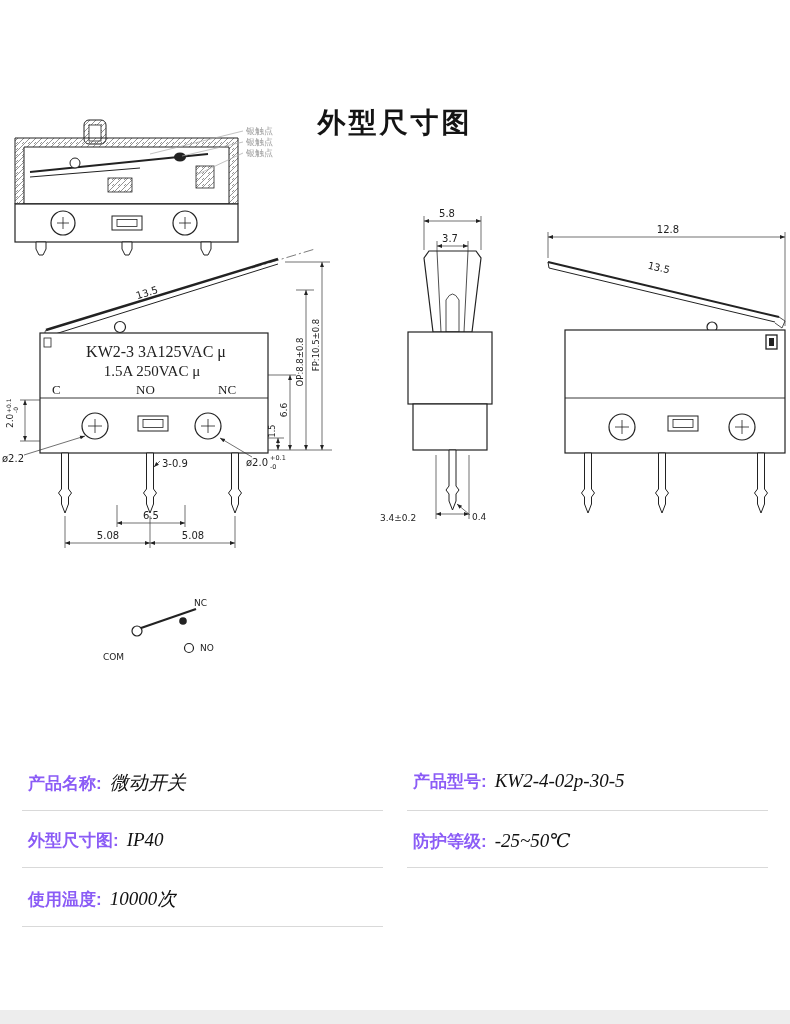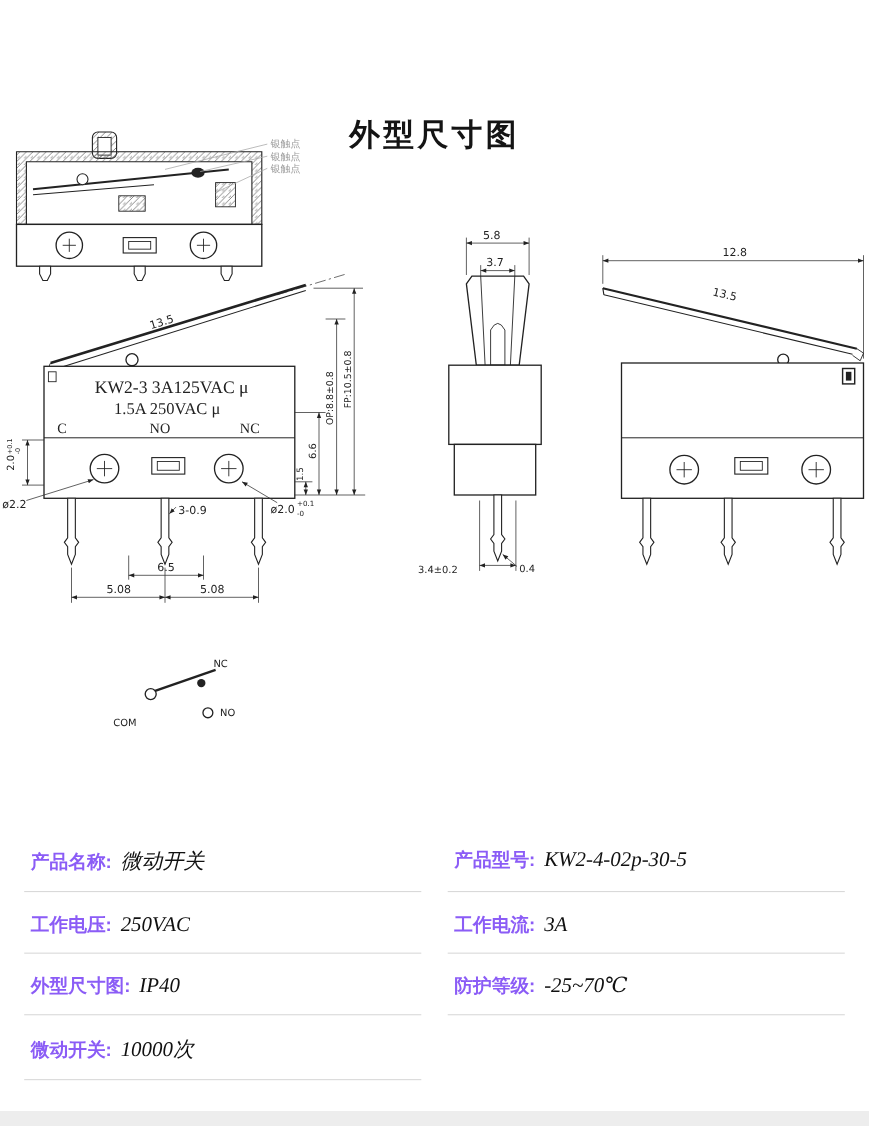"工作电压:" div.prow { html: <div> <div> <span>工作电压:</span> <span>250VAC</span> </div> <div> <span>工作电流:</span> <span>3A</span> </div> </div> -> none }
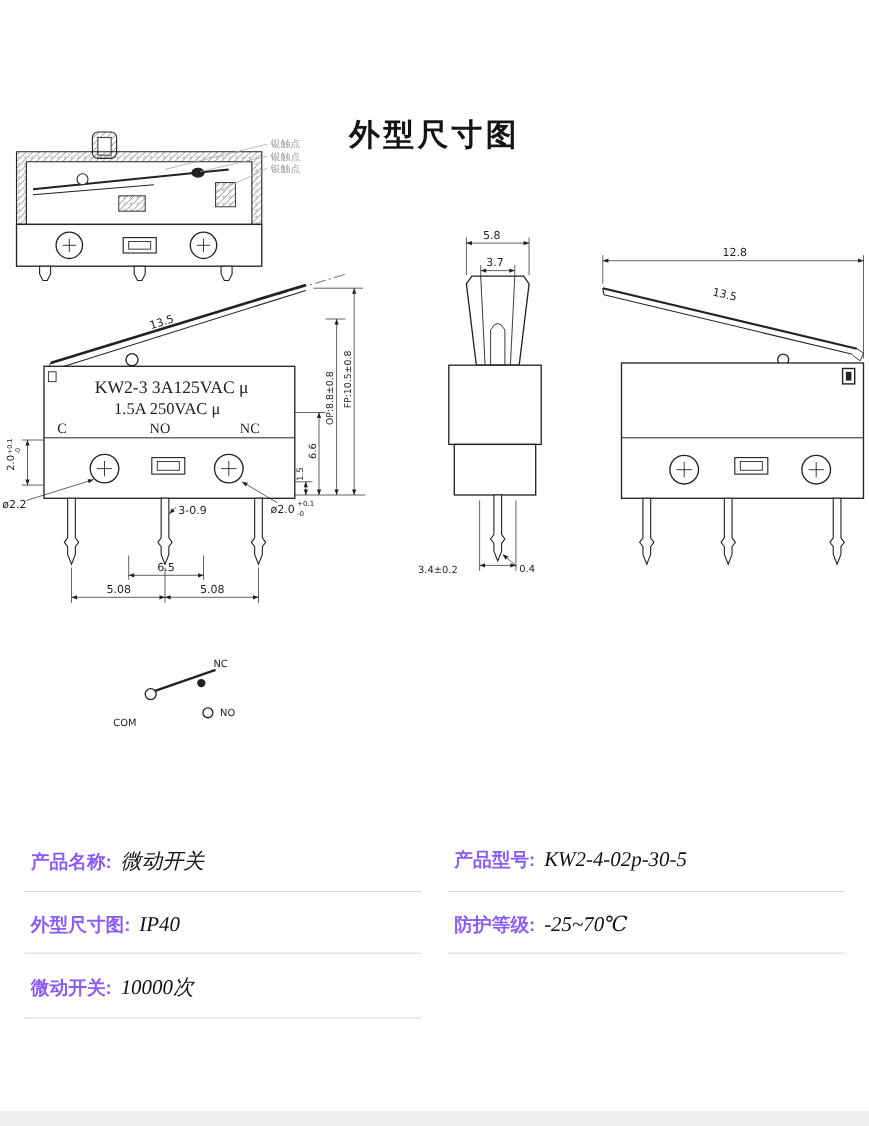"-25~70℃" span.pvalue { text: 70 -> 50 }
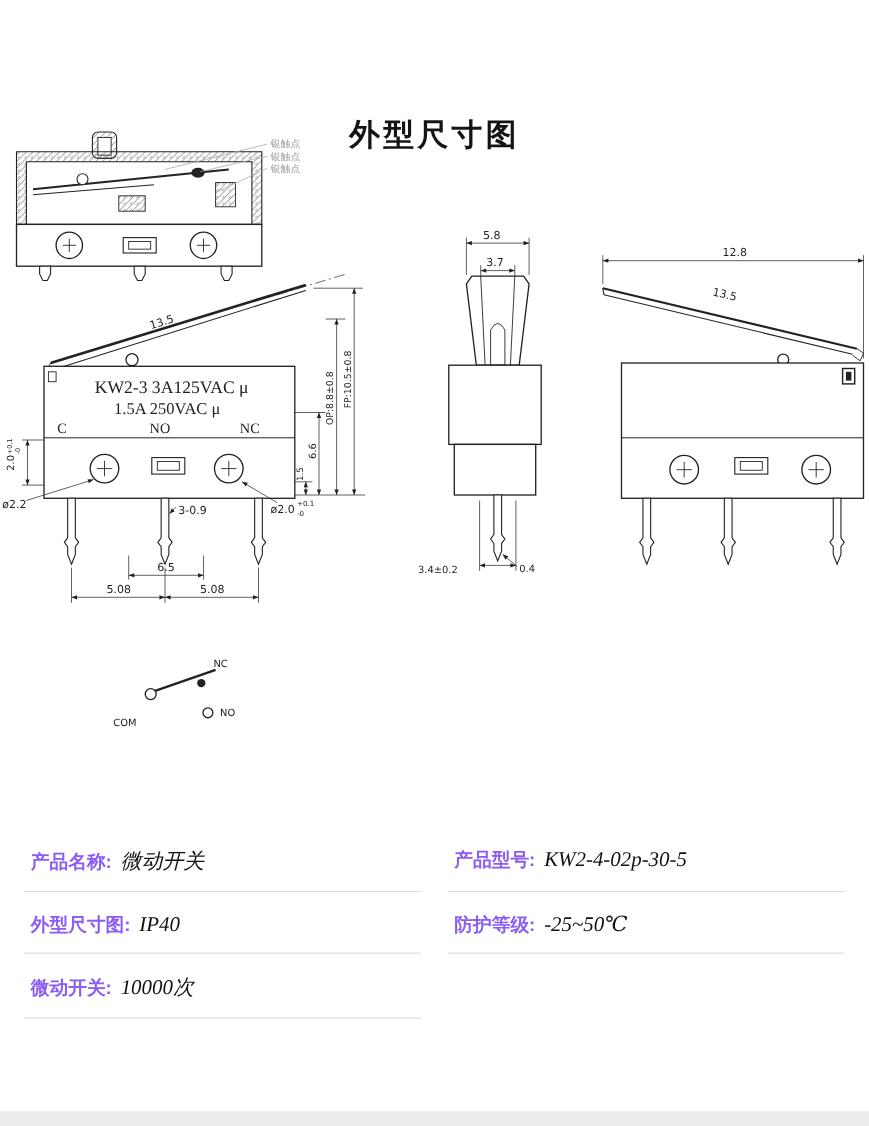"微动开关:" span.plabel { text: 微动开关 -> 使用温度 }
